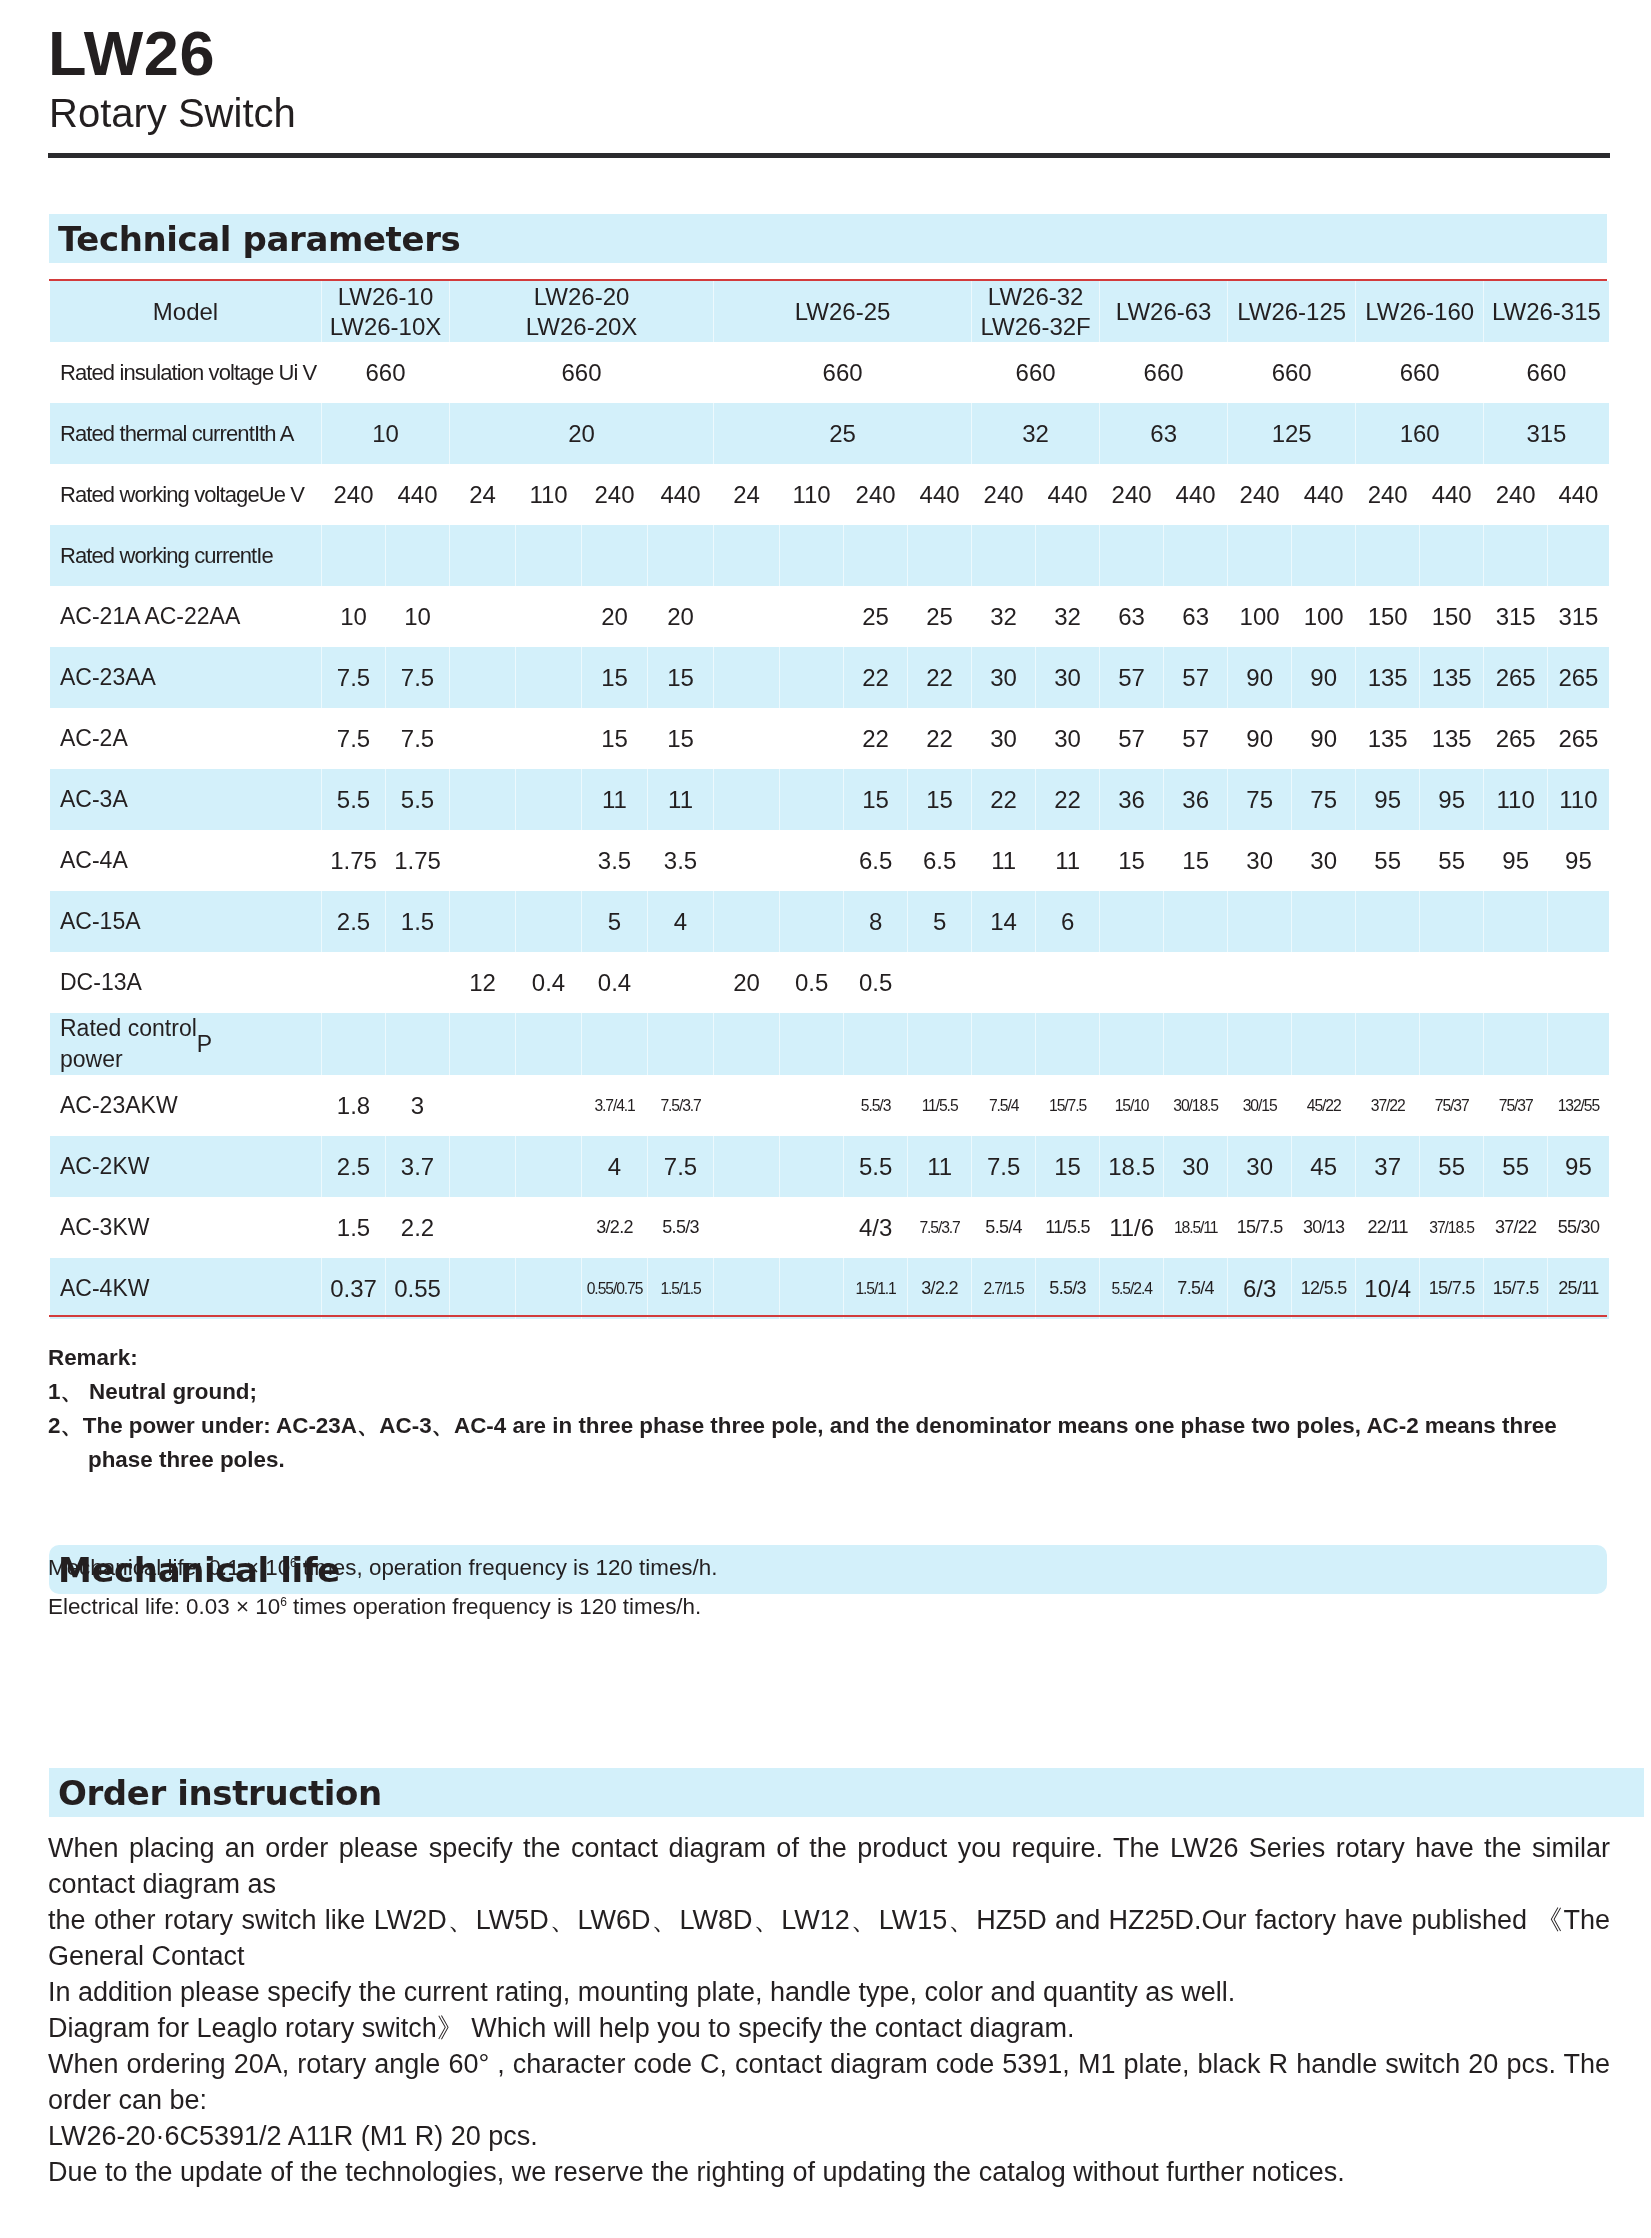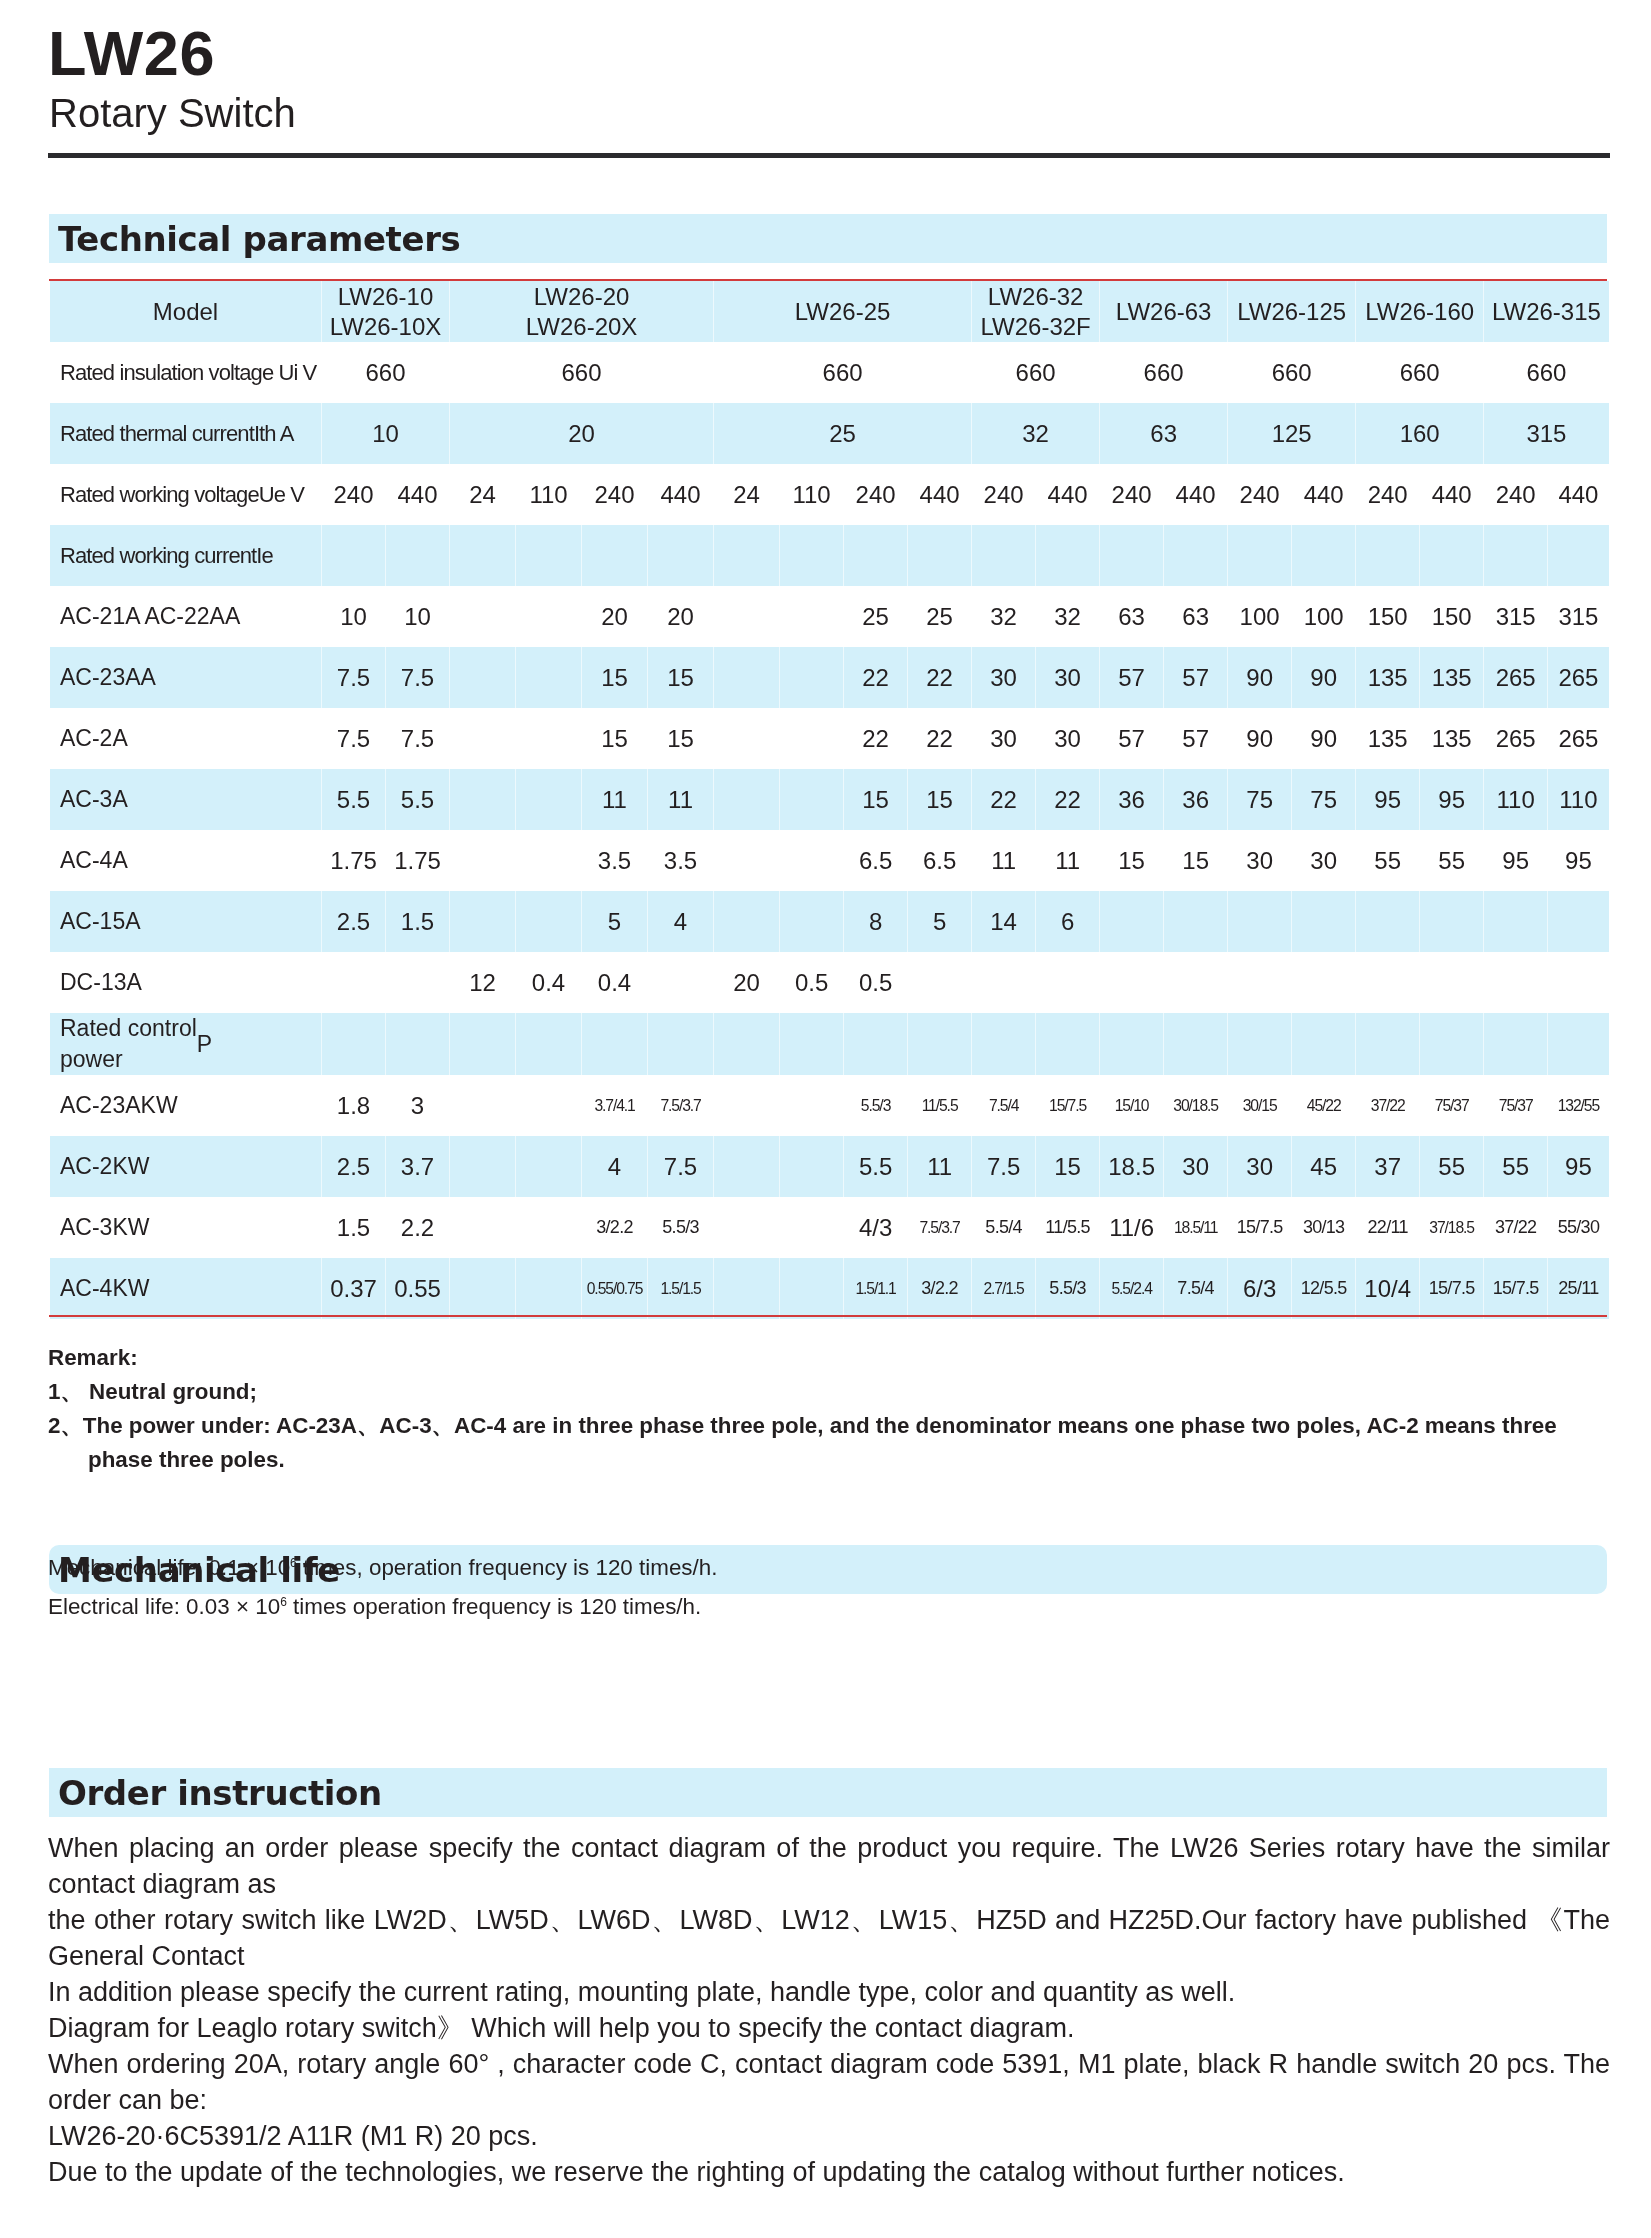"Order instruction" div.section-bar { padding-left: none -> 37px }
